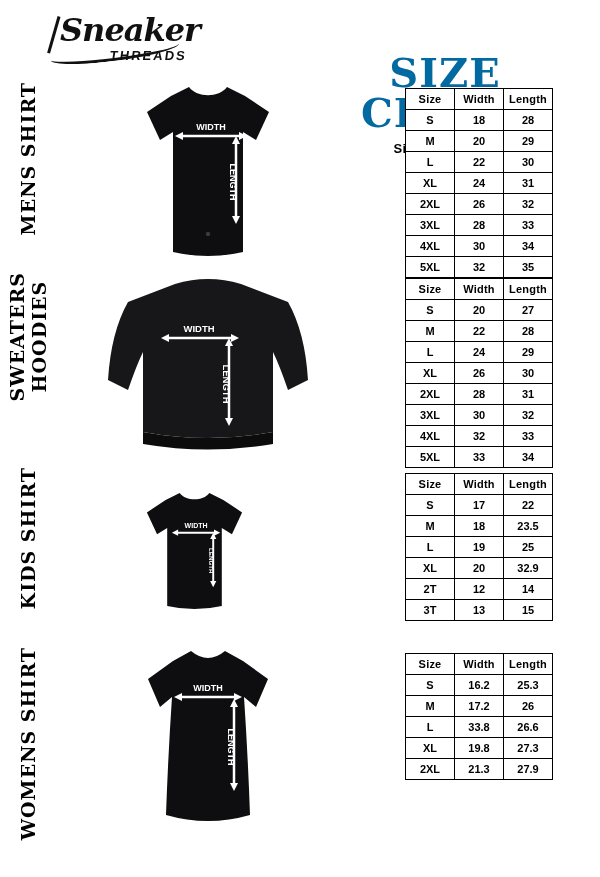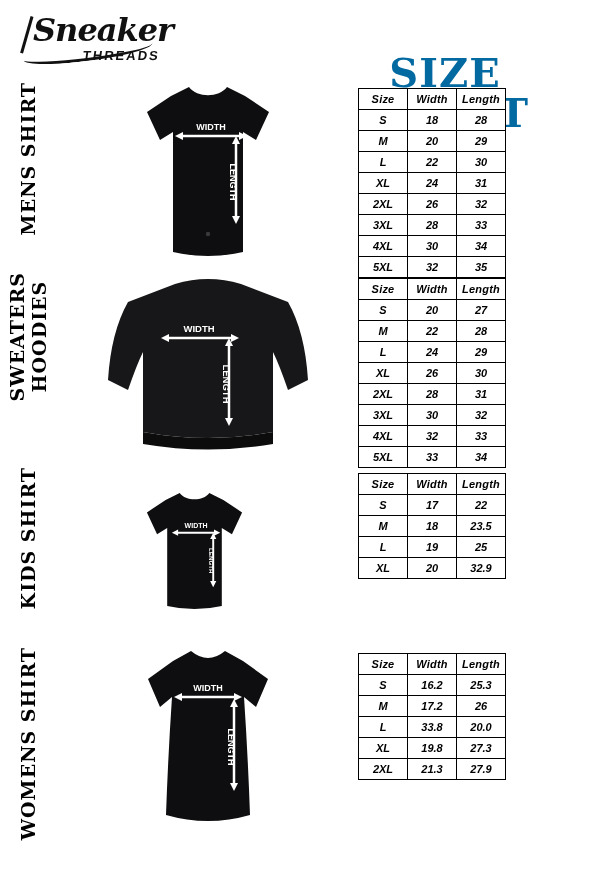"Sneaker" .logo { left: 5px -> 32px }
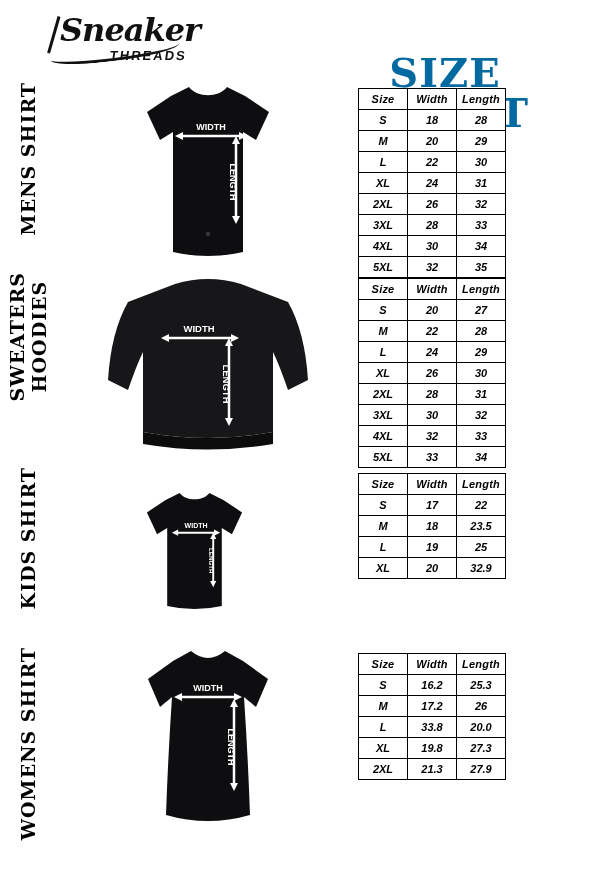"Size" .tablewrap { font-style: italic -> none; justify-content: none -> center }
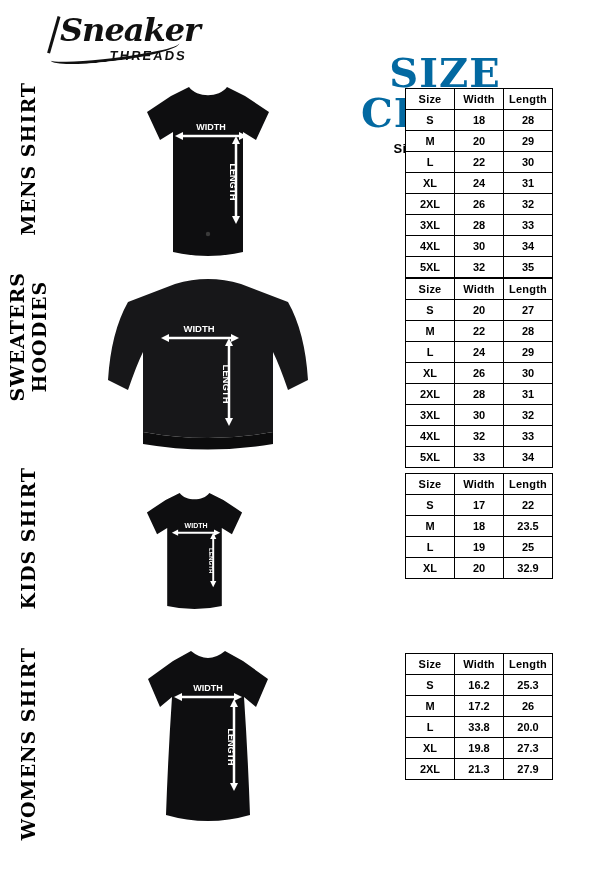"2T" tr { html: none -> <tr> <td>2T</td> <td>12</td> <td>14</td> </tr> }
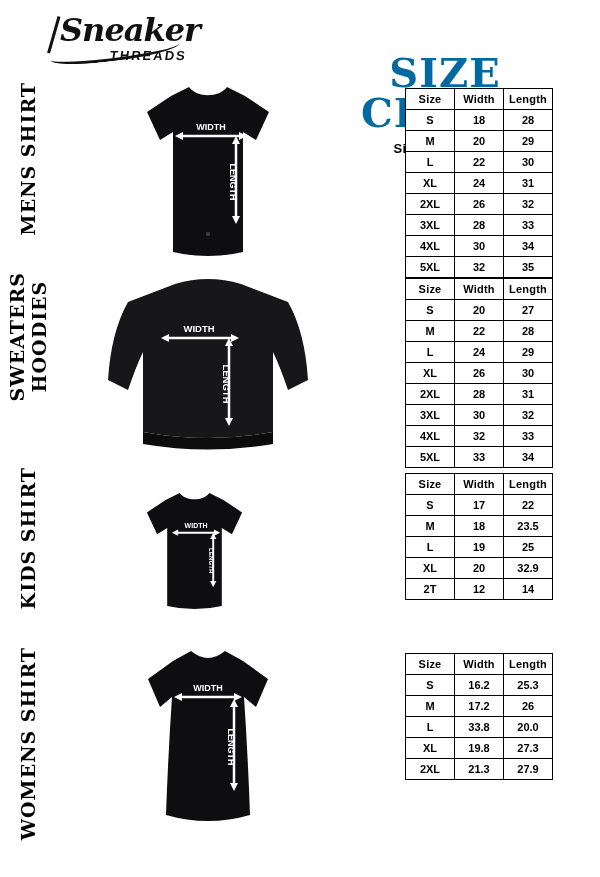"3T" tr { html: none -> <tr> <td>3T</td> <td>13</td> <td>15</td> </tr> }
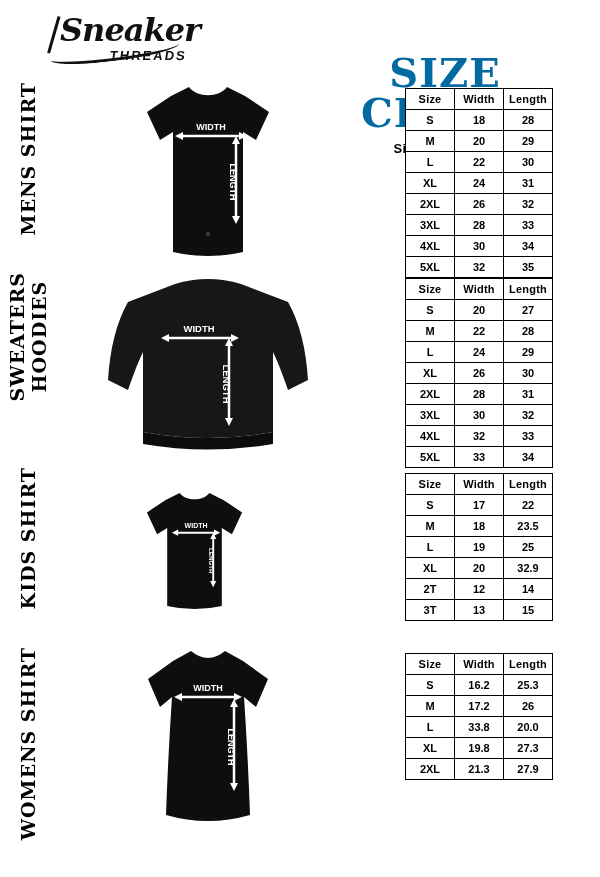"20.0" td { text: 20.0 -> 26.6 }
